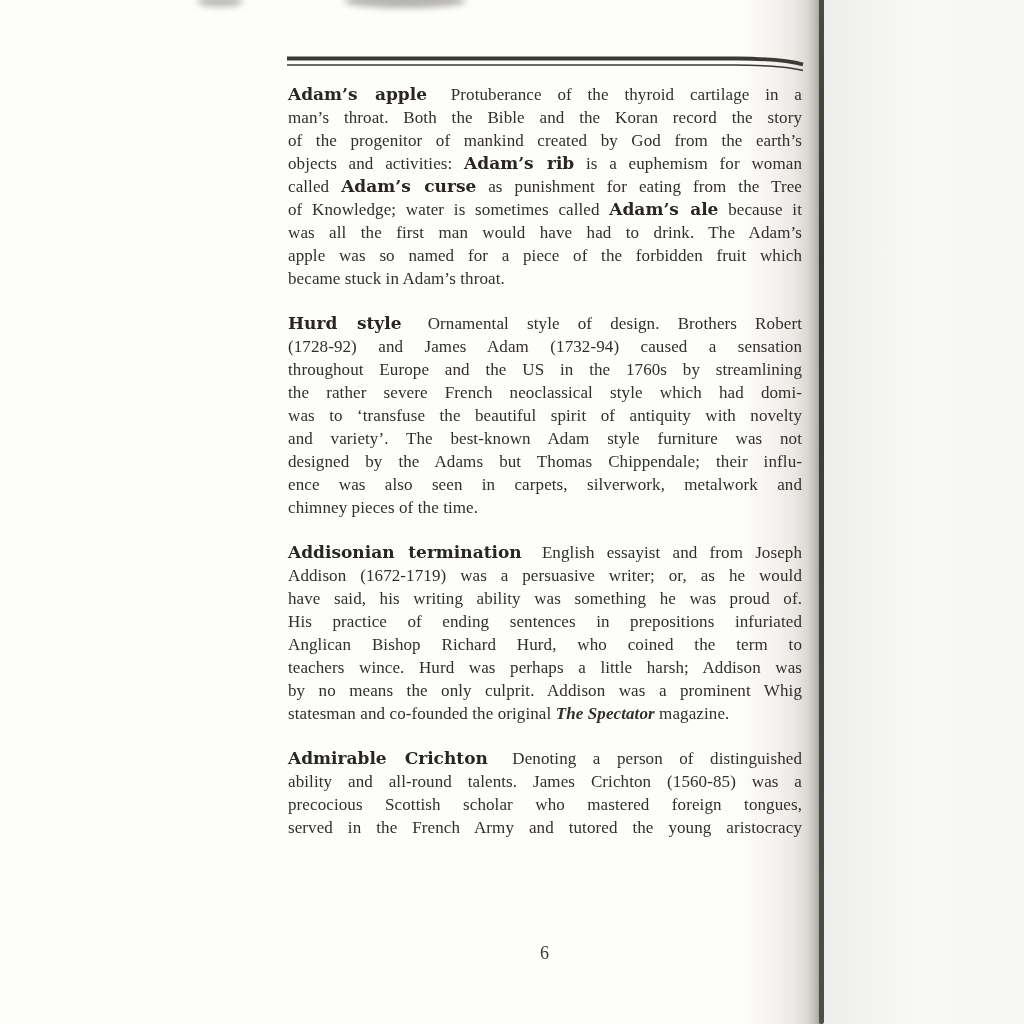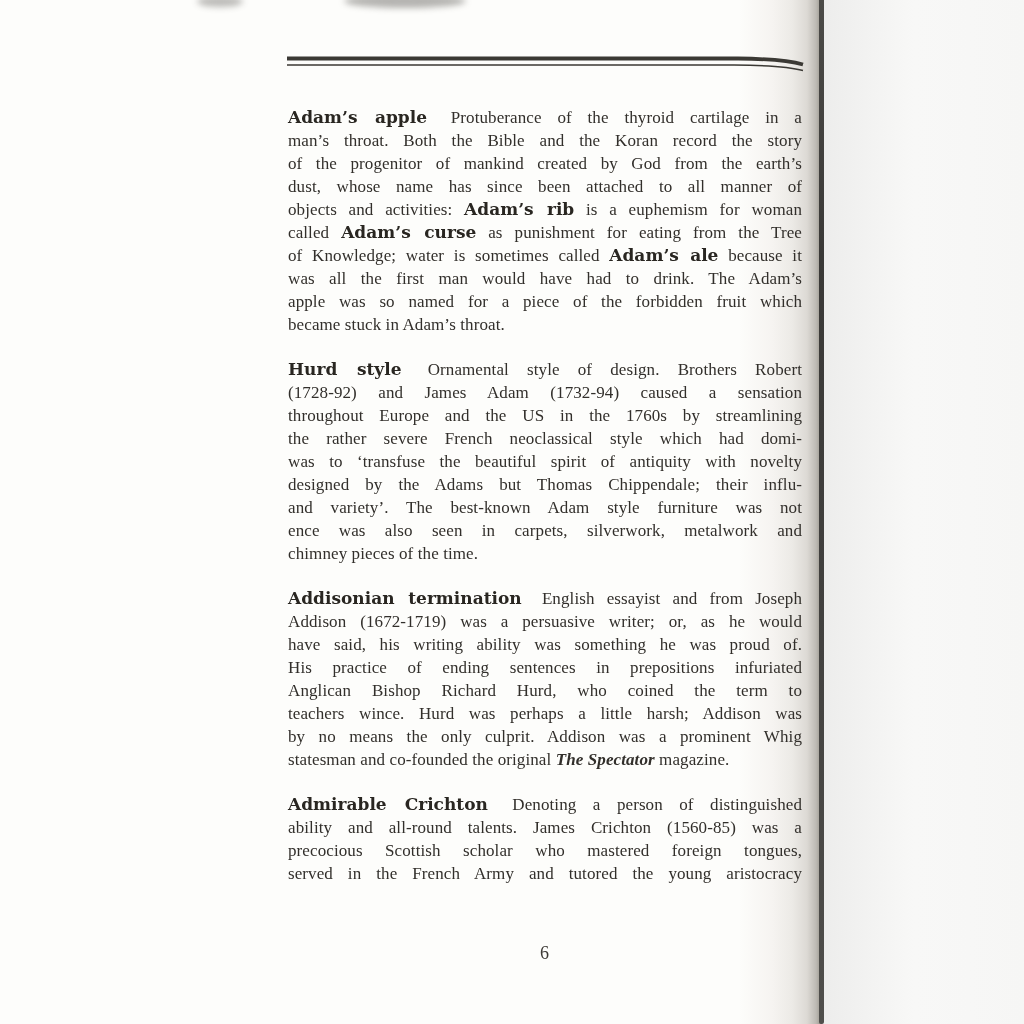"Adam’s apple Protuberance of the" .text-block { margin-top: 23px -> none }
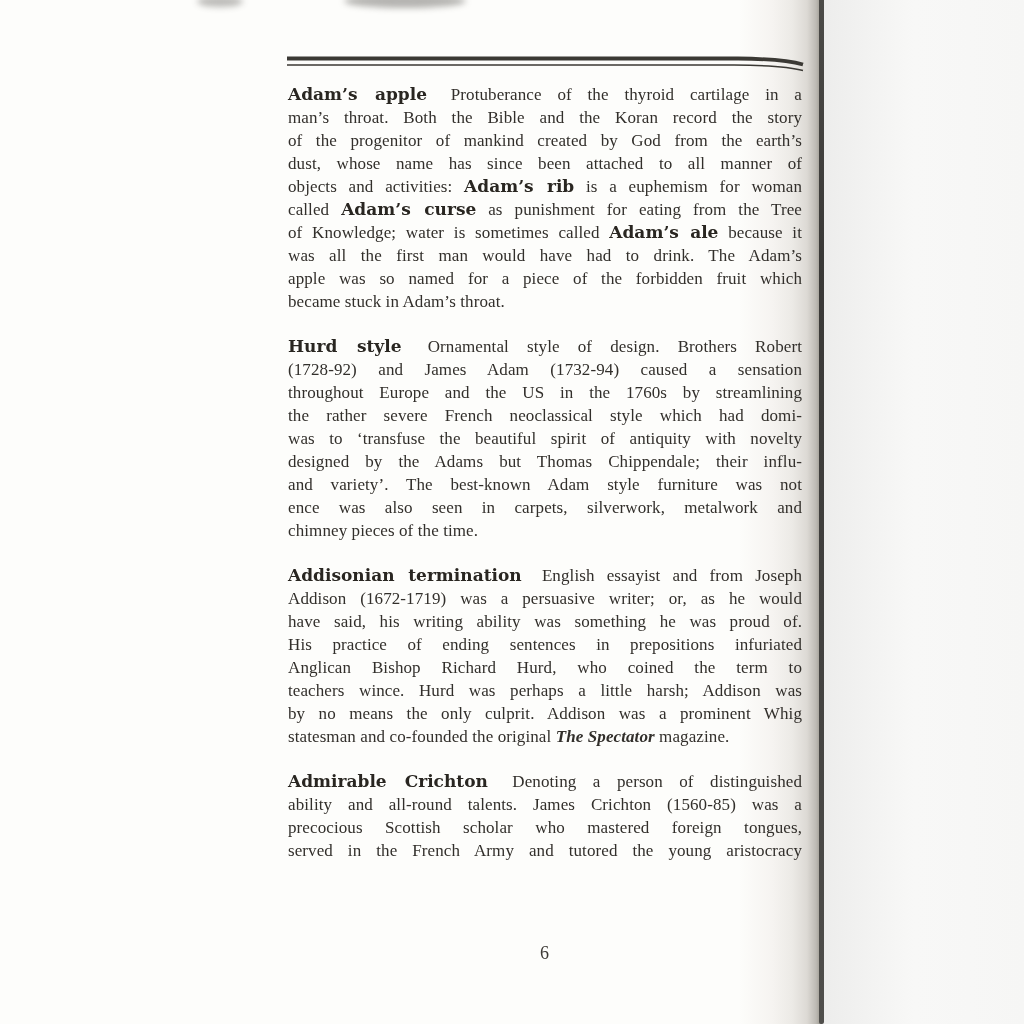"dust, whose name has since" div.line { html: <div><span>dust, whose name has since been attached to all manner of</span></div> -> none }
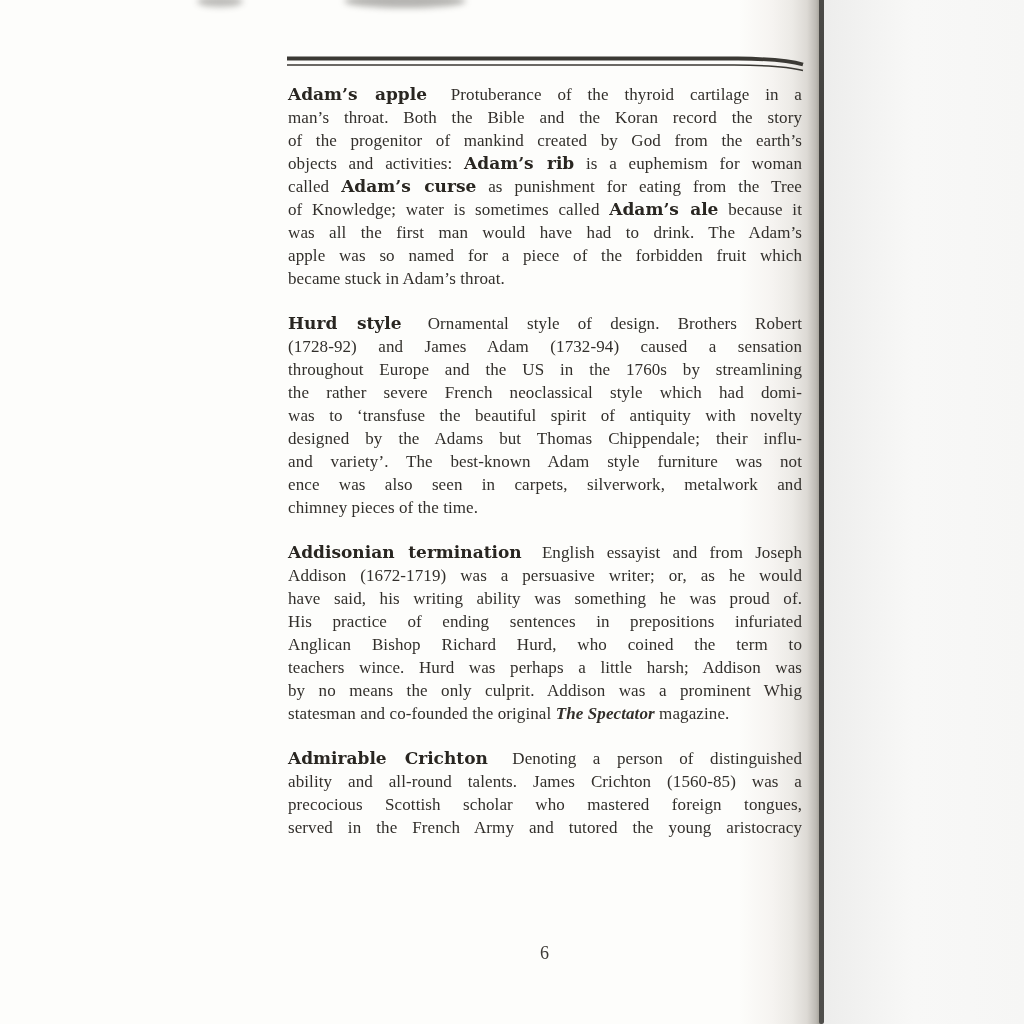"designed by the Adams but" div.line { order: before "and variety’. The best-known Adam" -> after "and variety’. The best-known Adam" }
